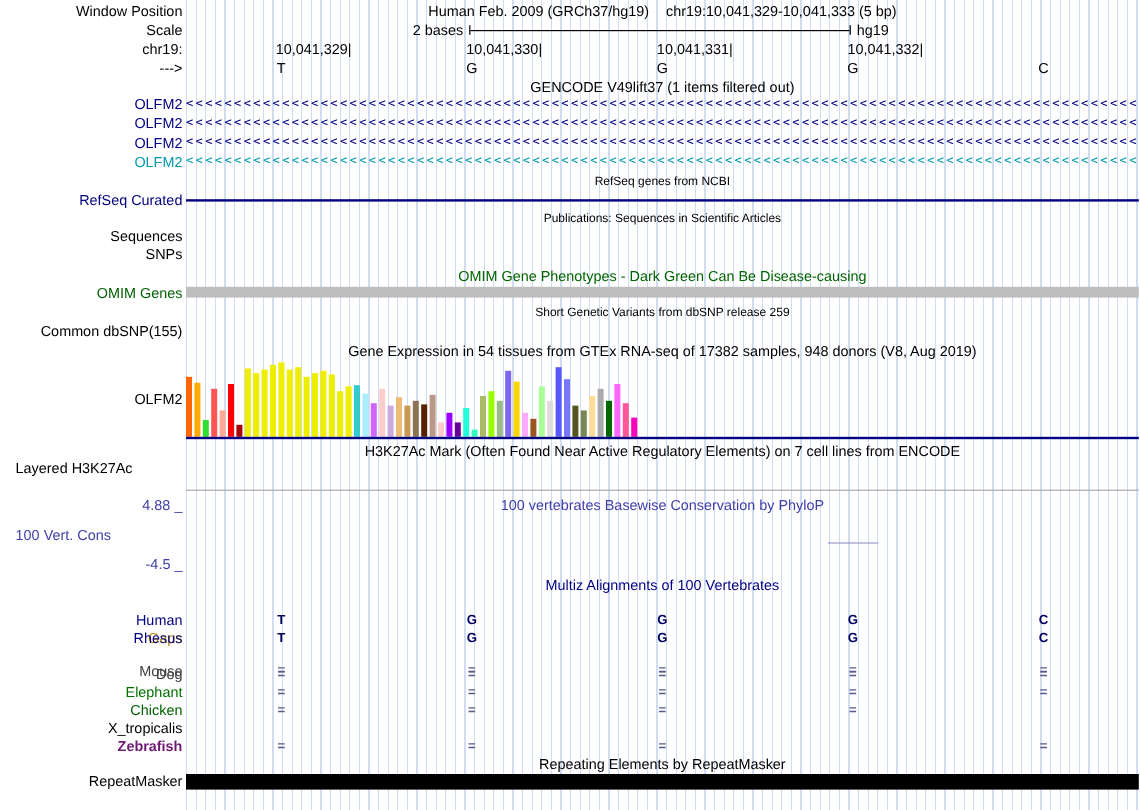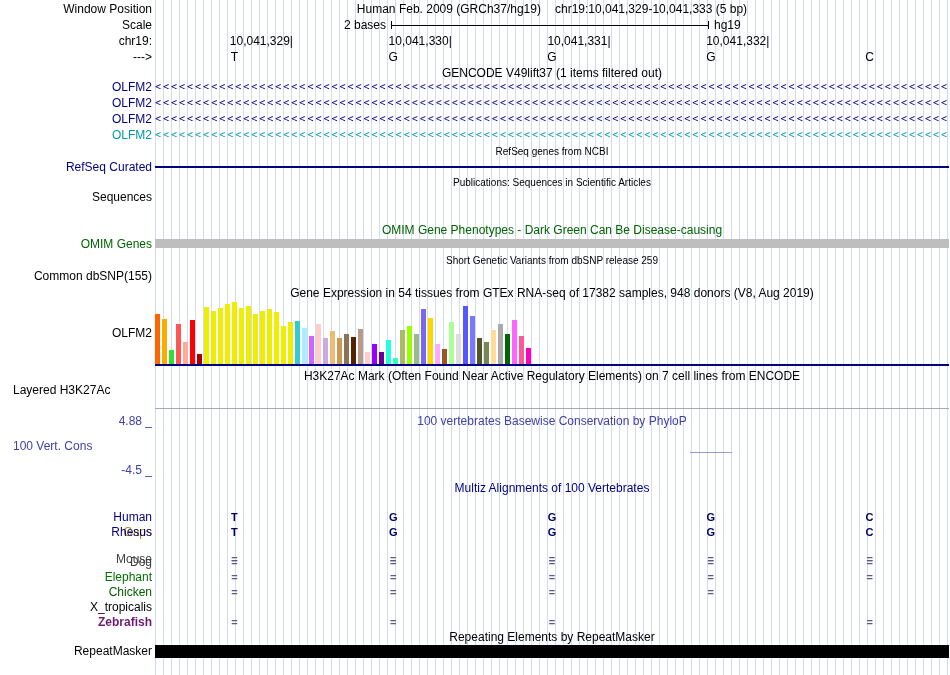"SNPs" div.row { html: none -> <div> <span>SNPs</span> </div> }
